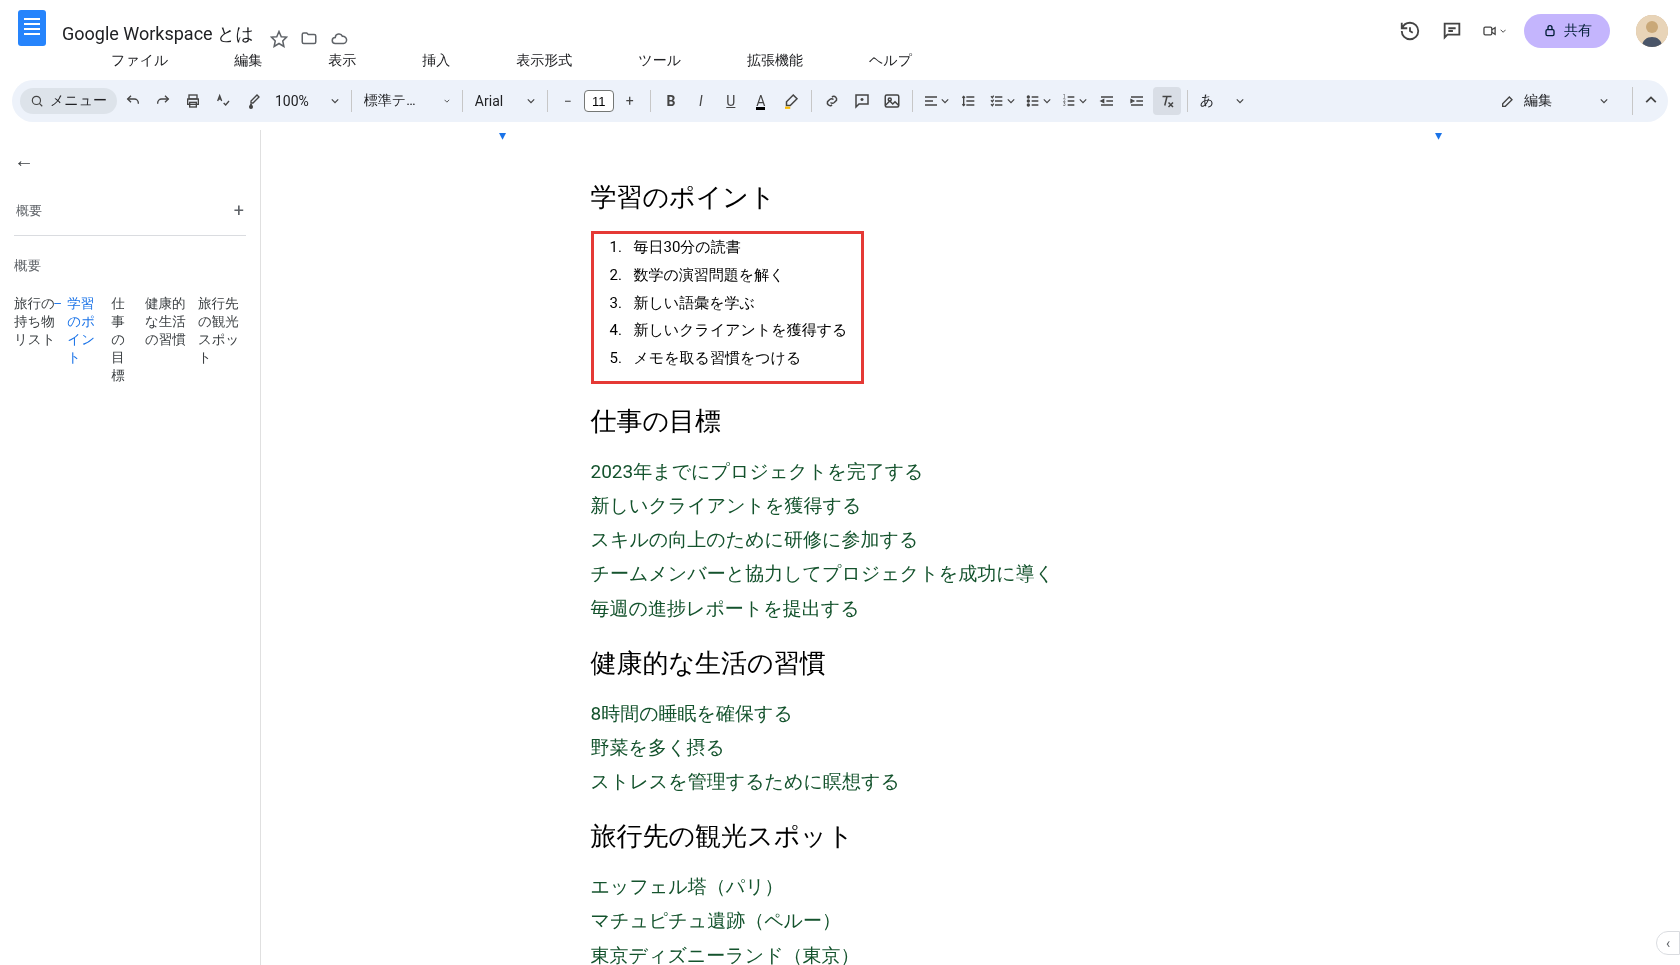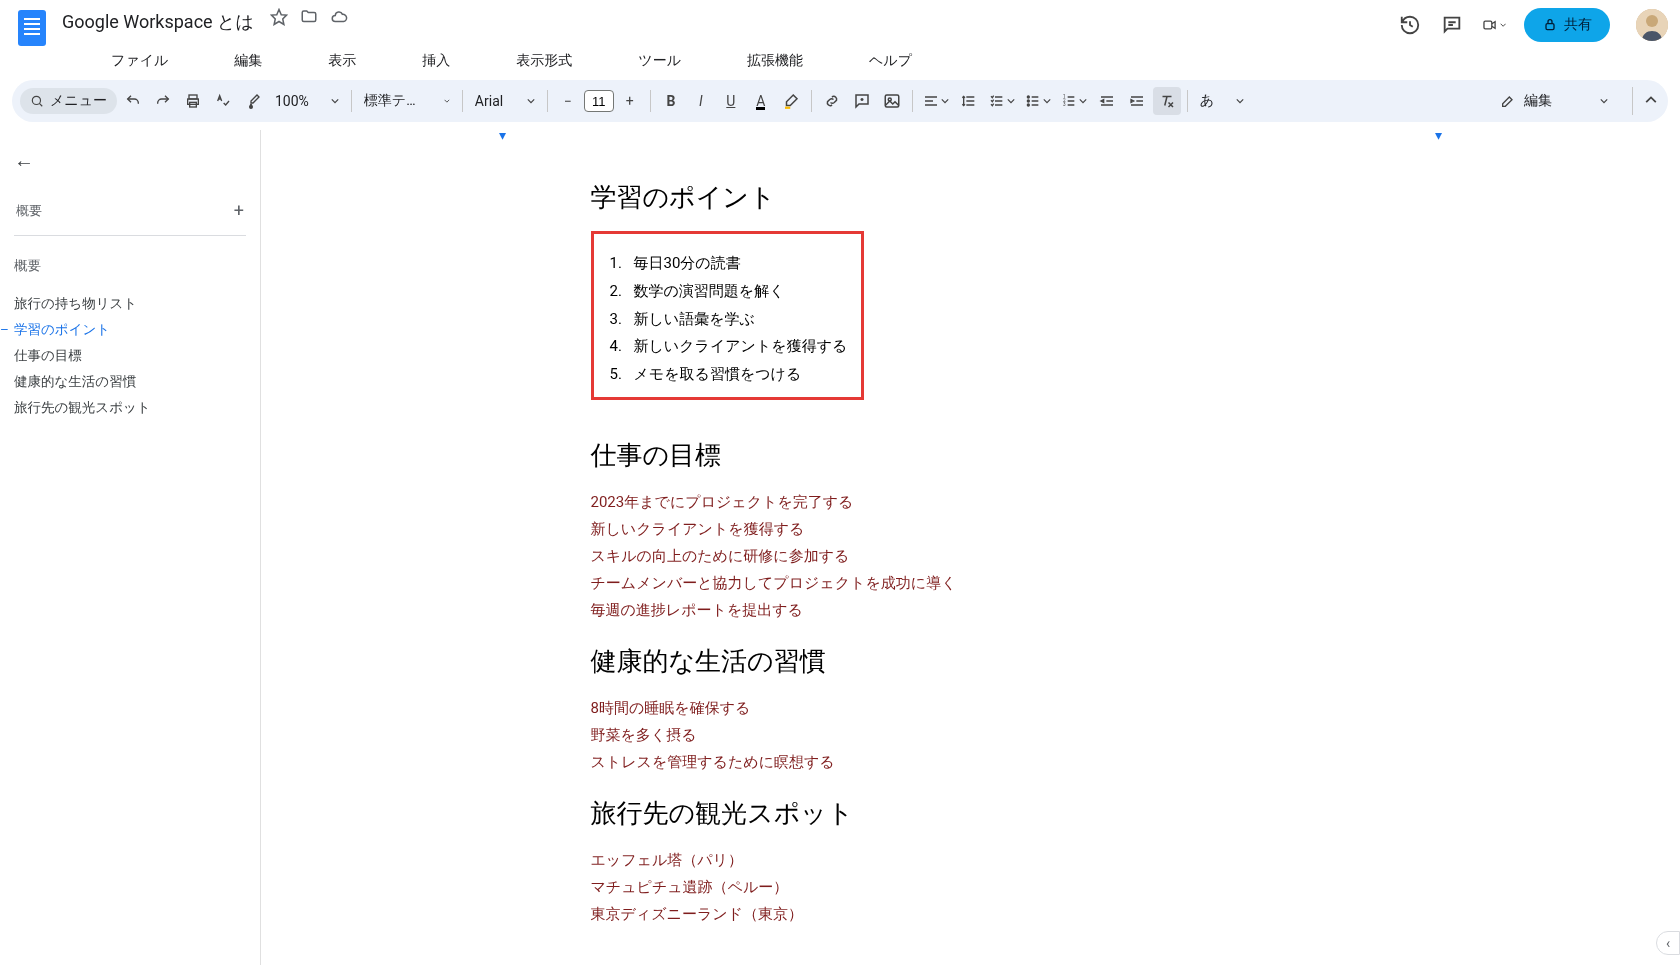"Google Workspace とは" .header1 { align-items: flex-start -> flex-end }
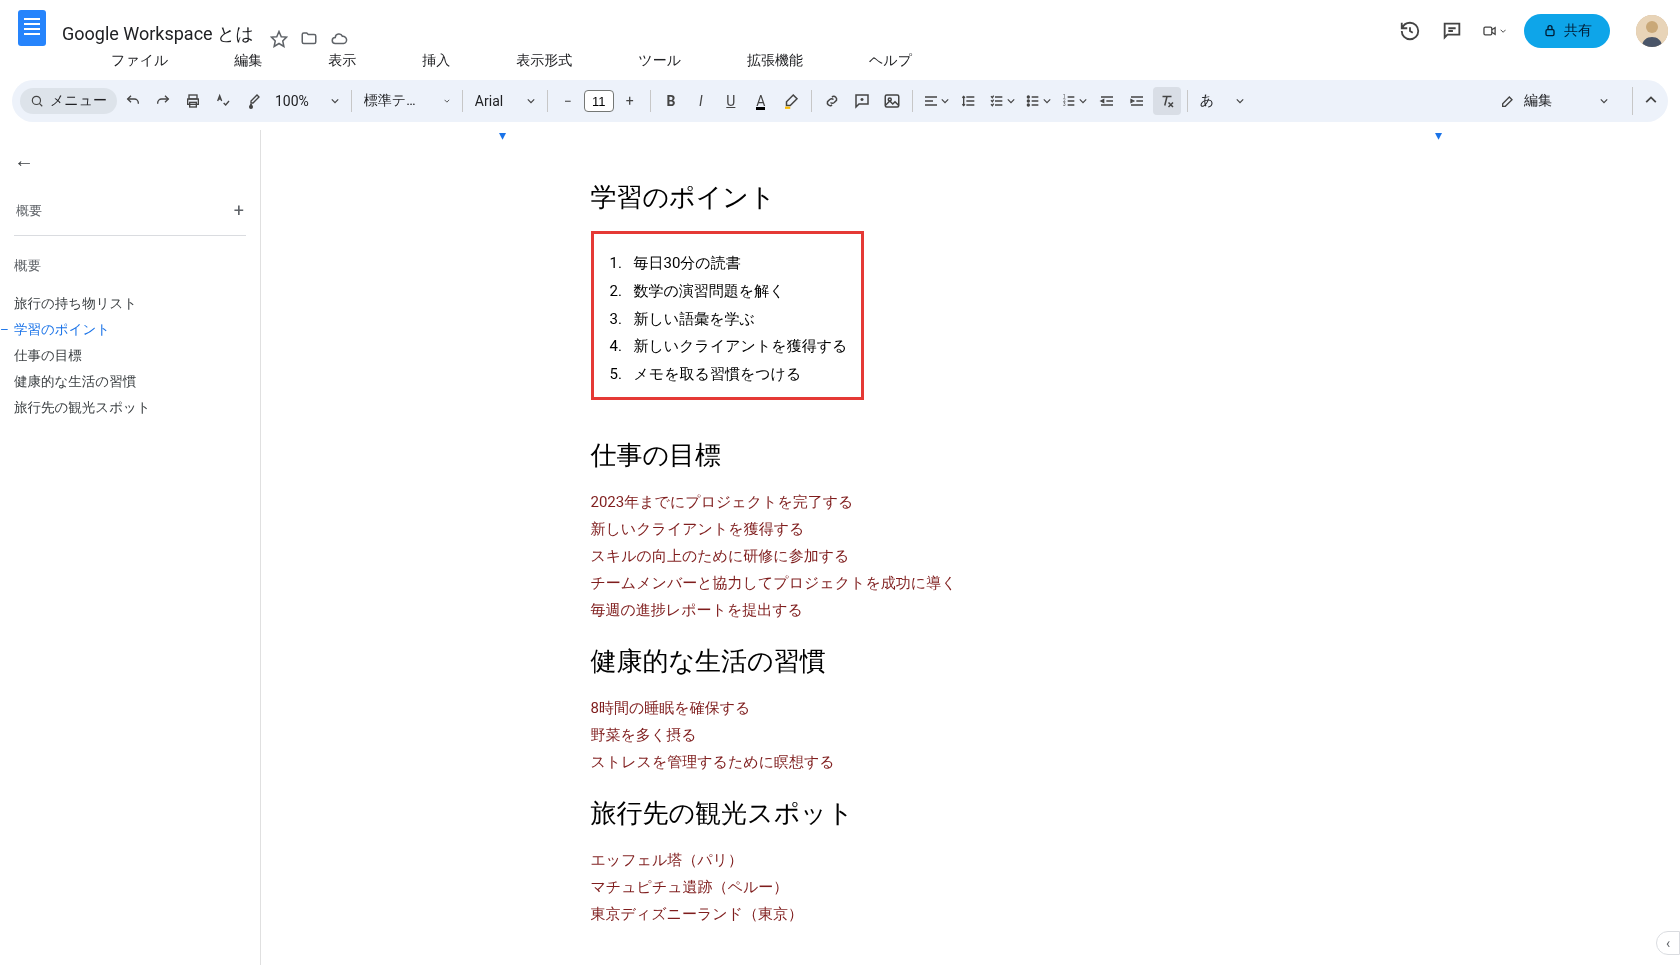"共有" .share-btn { background: #0ea5e9 -> #c4b5fd }
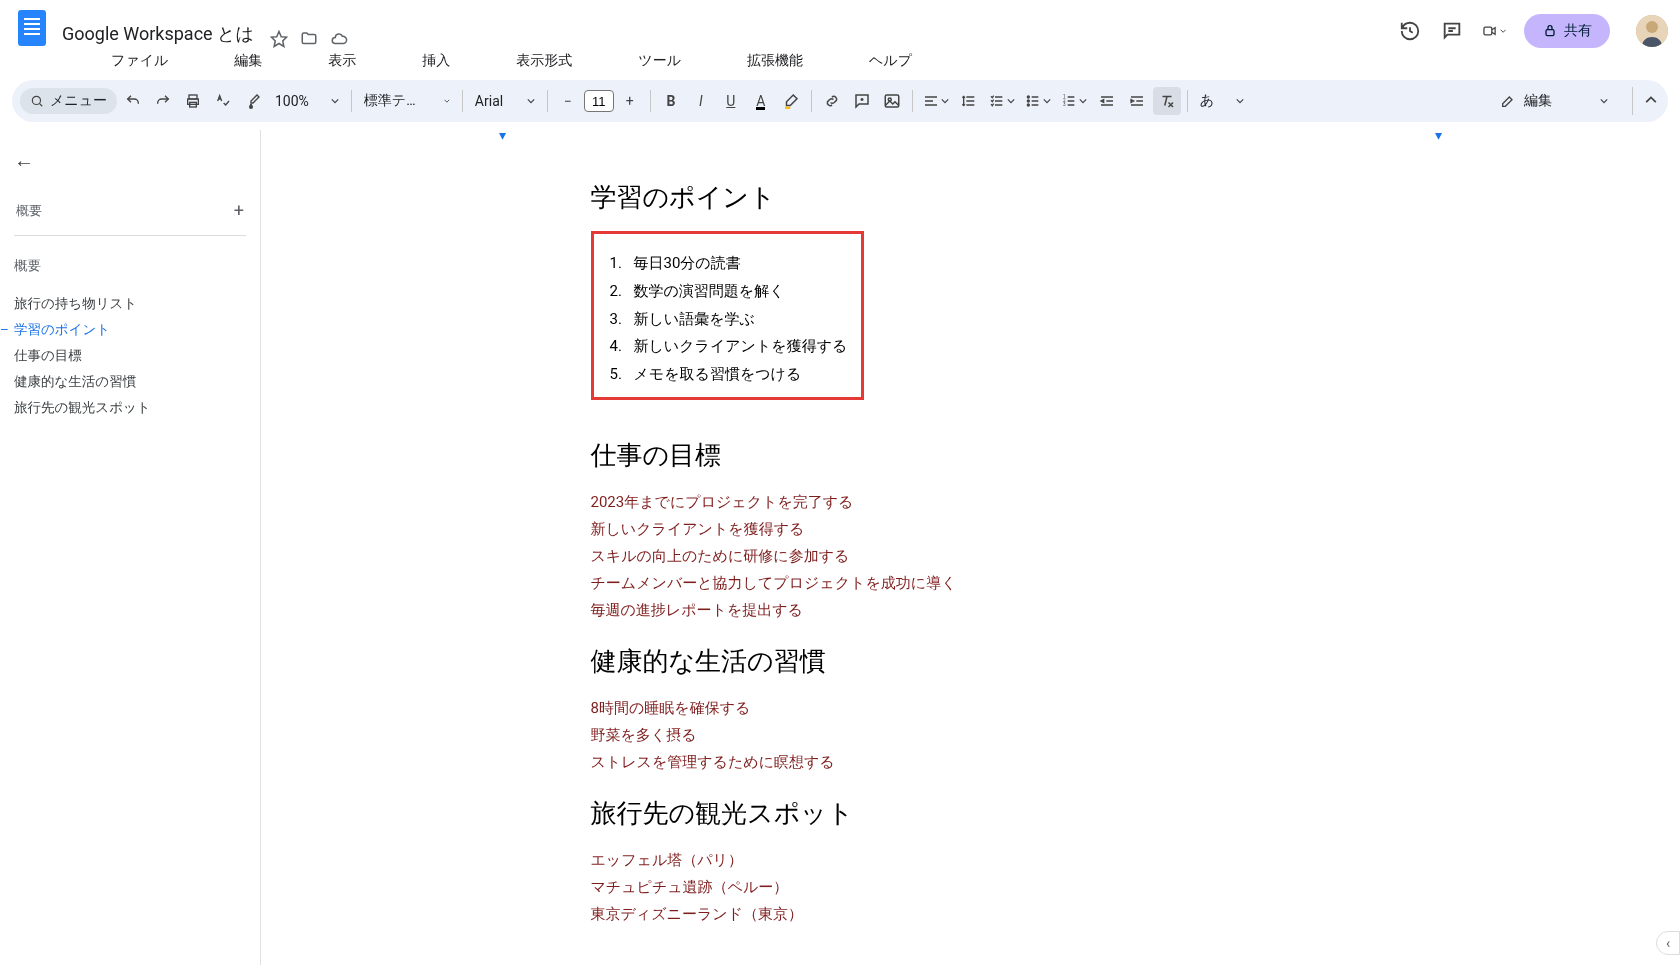"毎日30分の読書" .red-box { margin-bottom: 18px -> none; padding: 16px 14px 8px 10px -> 0 14px 8px 10px }
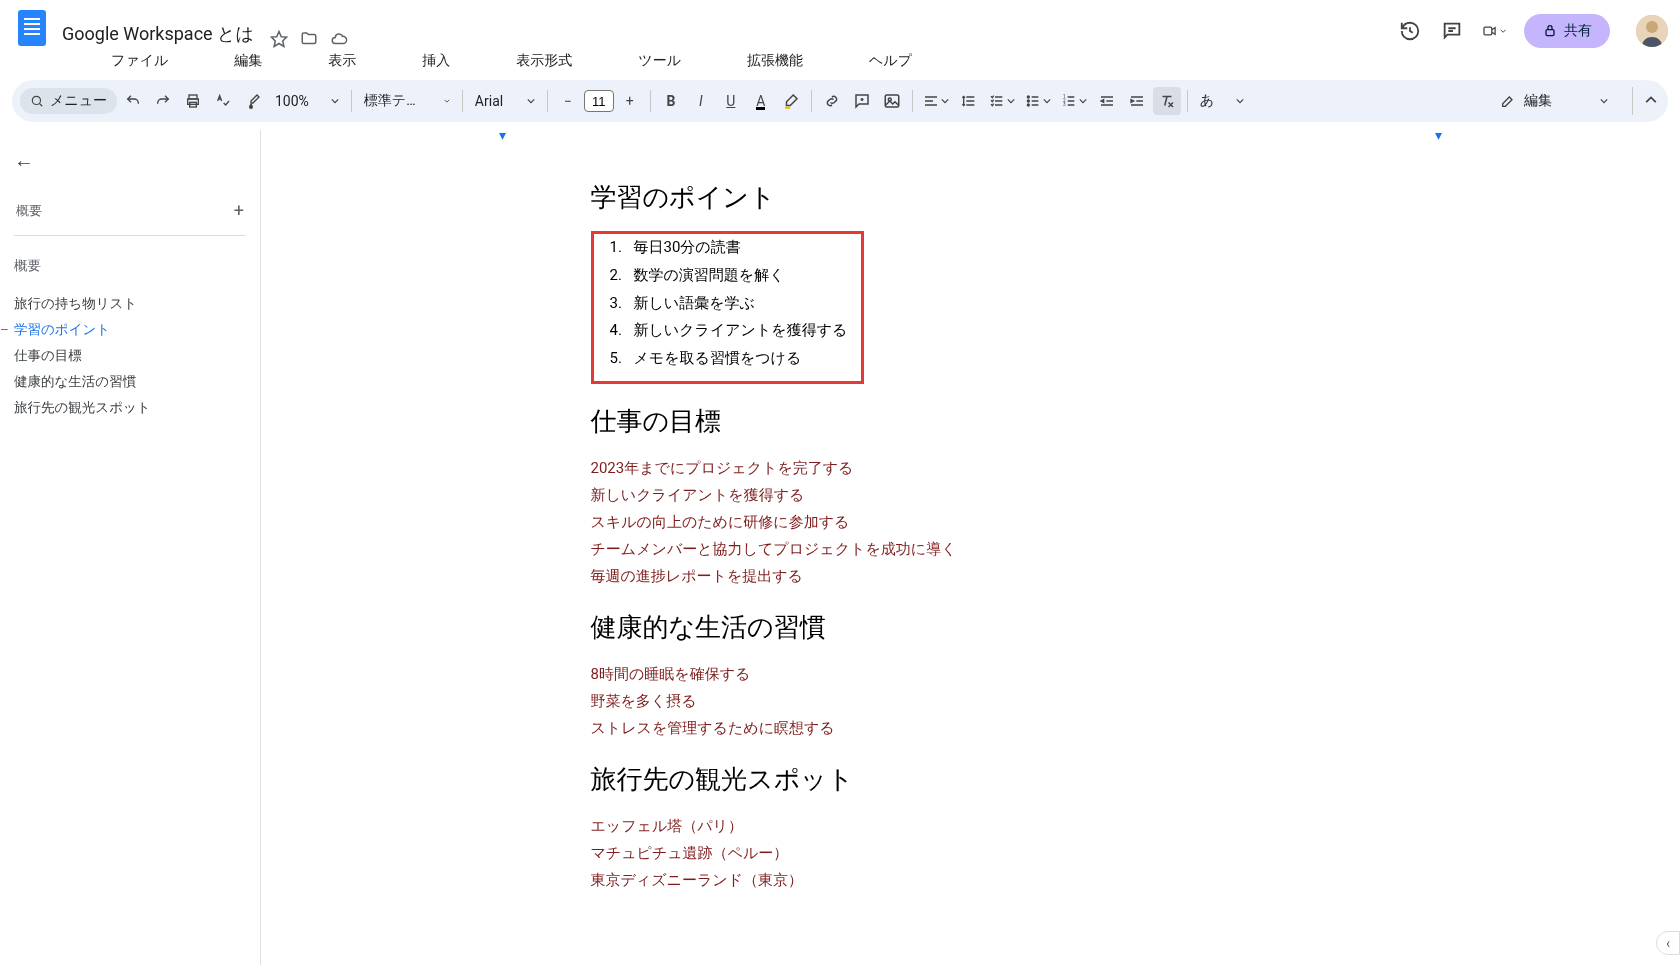"旅行の持ち物リスト" .outline-list { flex-direction: column -> row; gap: 2px -> 10px }
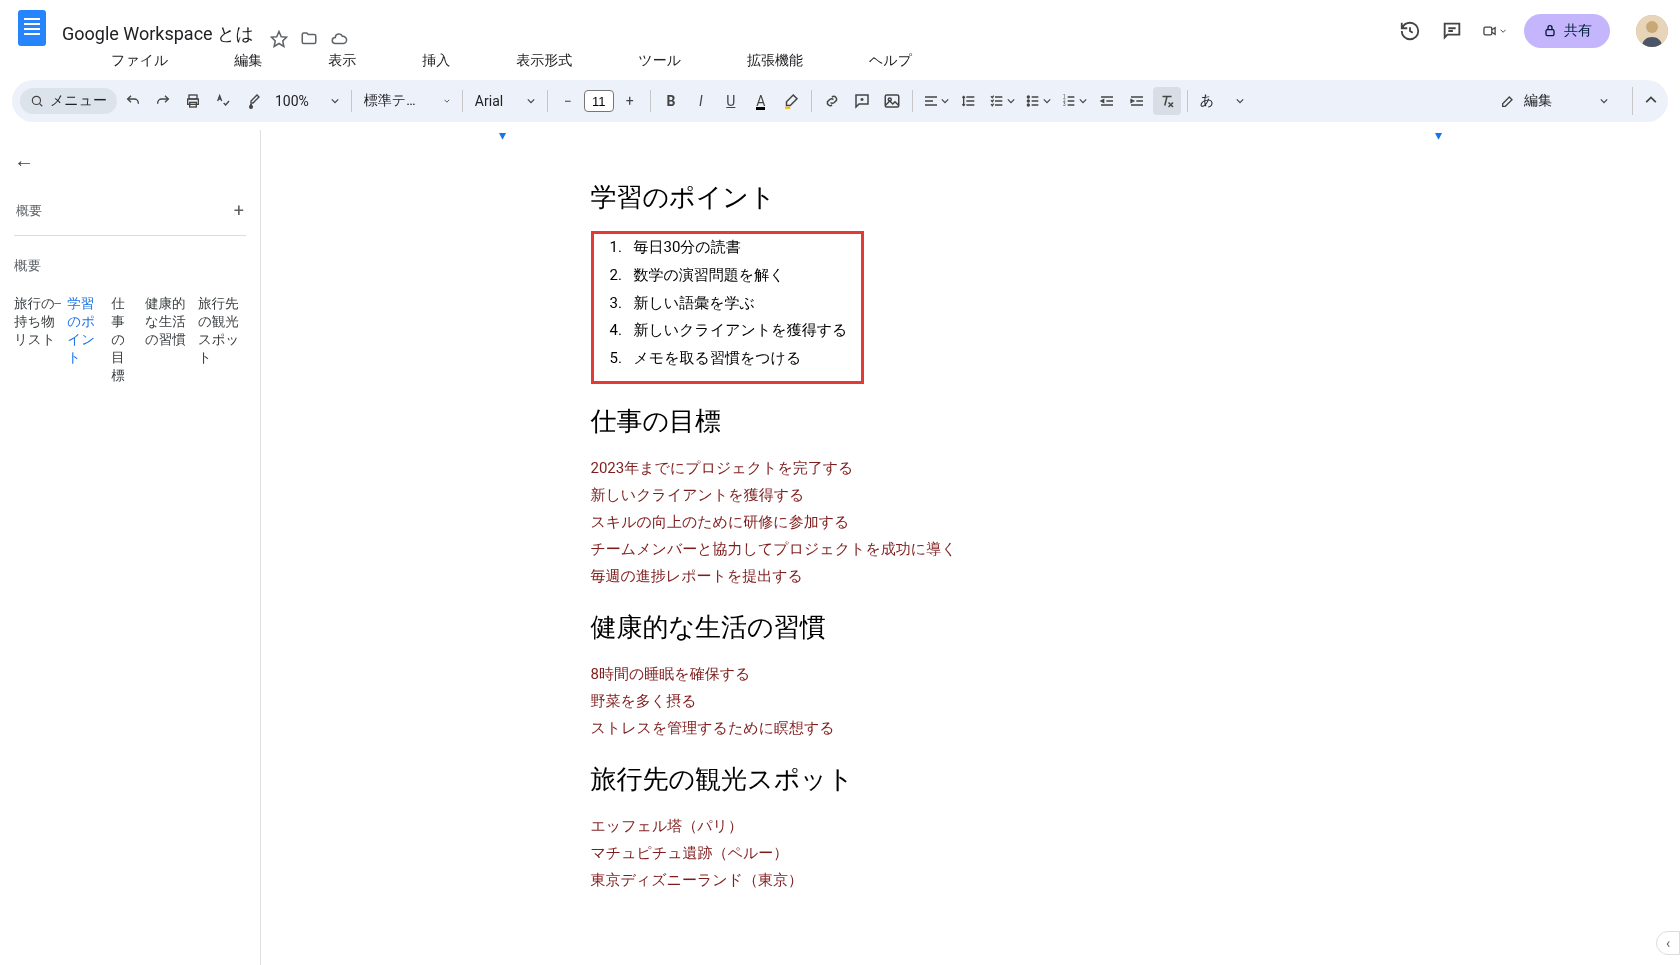"2023年までにプロジェクトを完了する" .plain-list li { color: #7f1d1d -> #14532d; font-size: 15px -> 19px }
